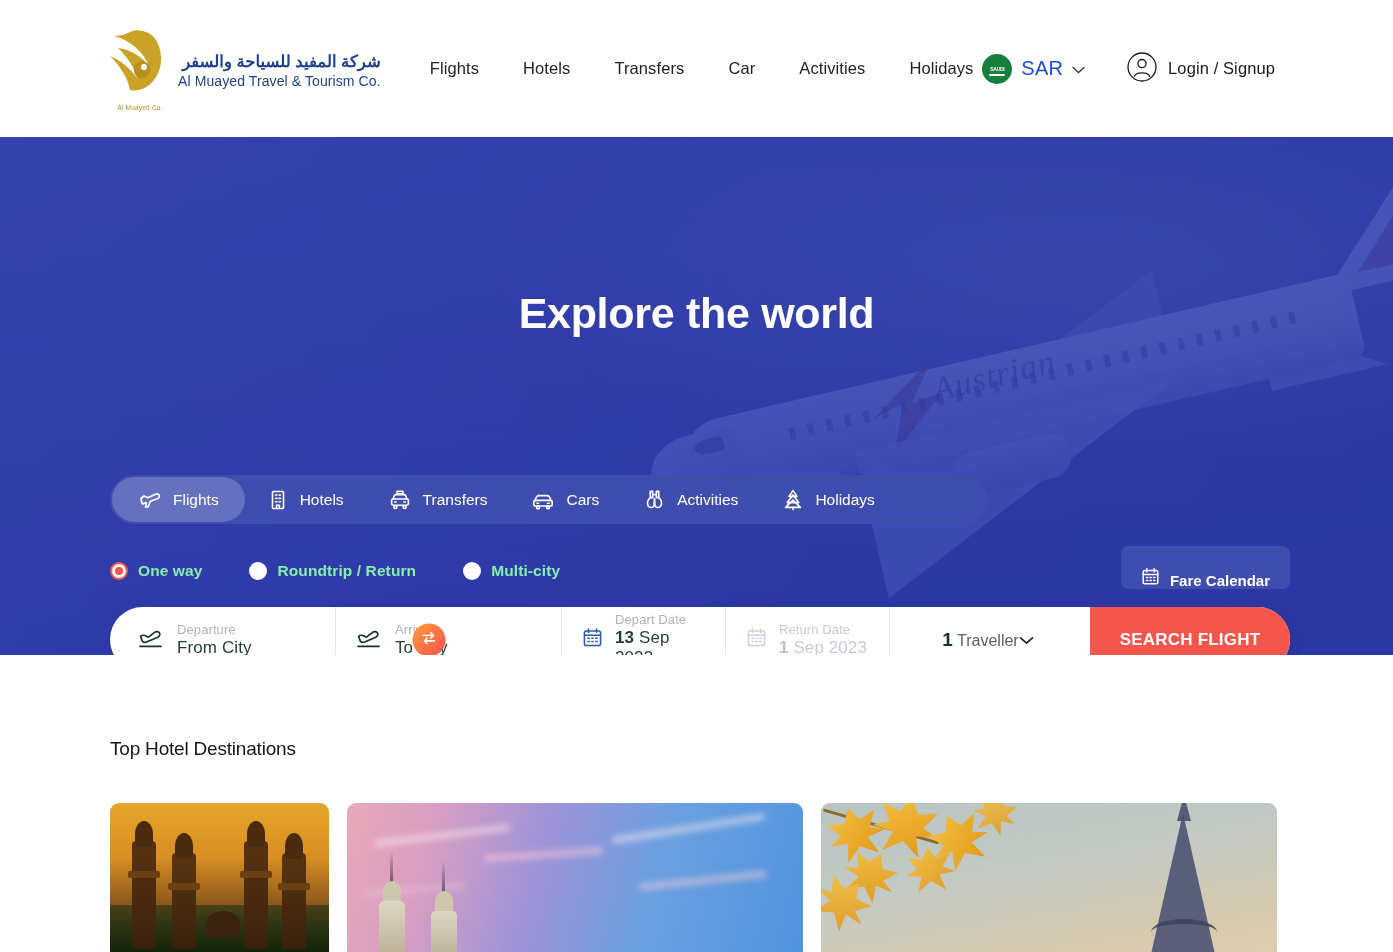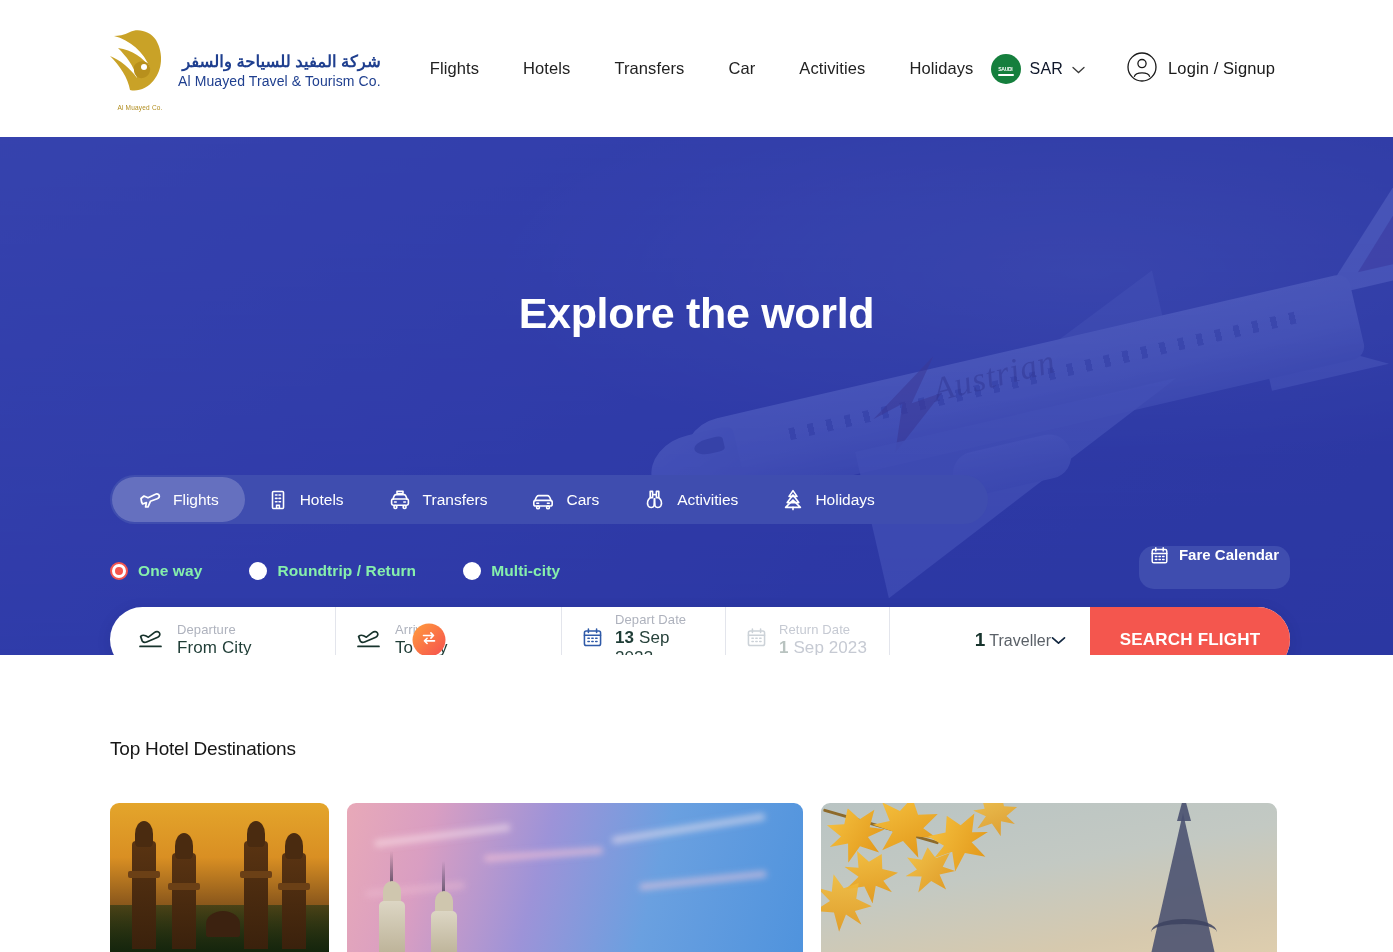"SAR" .cur-code { color: #0f172a -> #1d4ed8; font-size: 16px -> 20px }
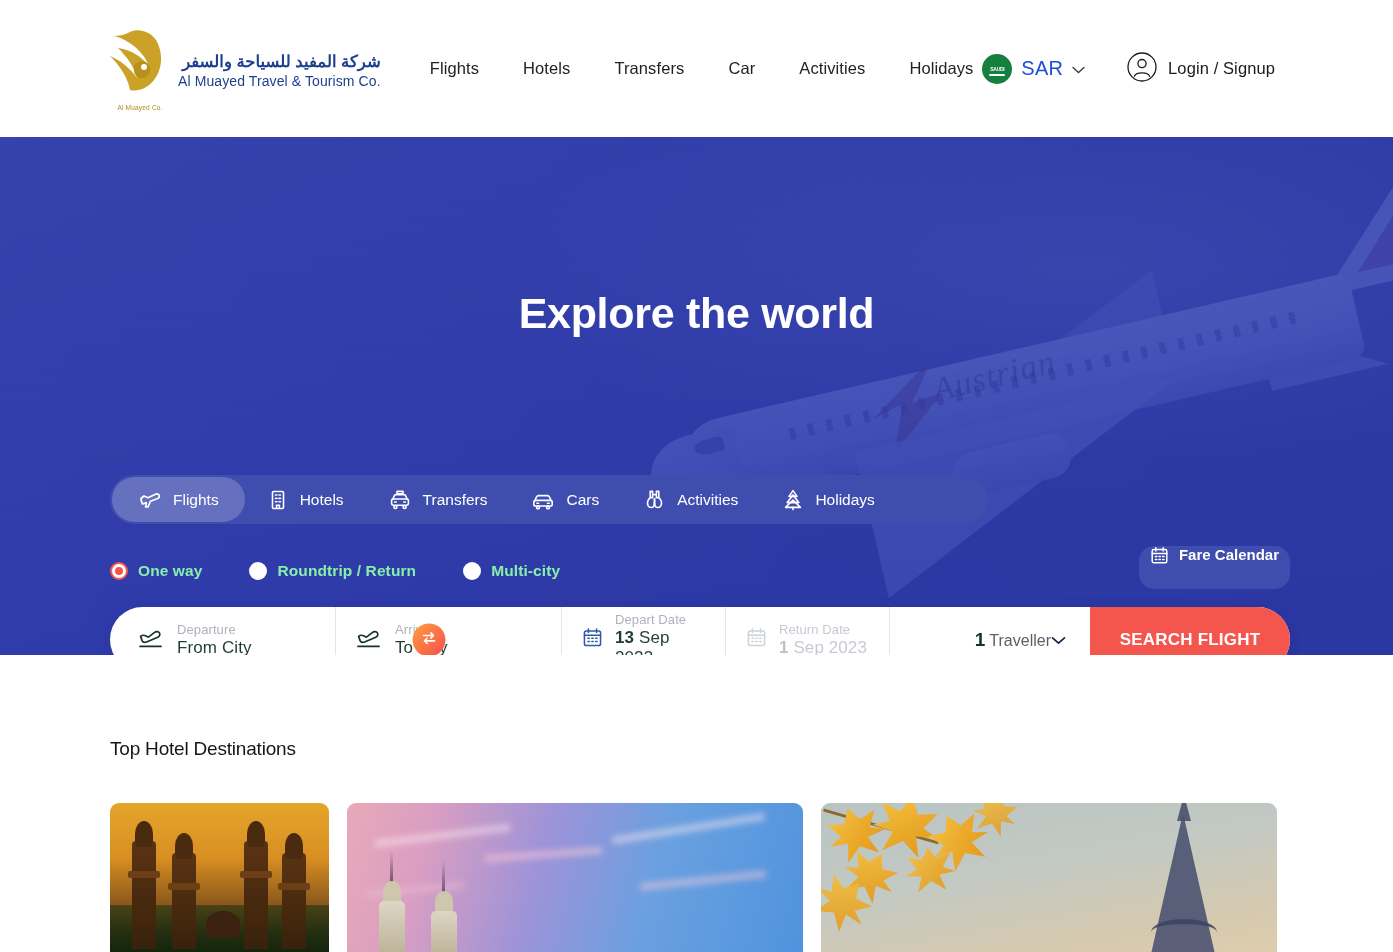"Fare Calendar" .fare-btn { align-items: flex-start -> flex-end; border-radius: 15px -> 7px; padding: 0 11px -> 0 20px }
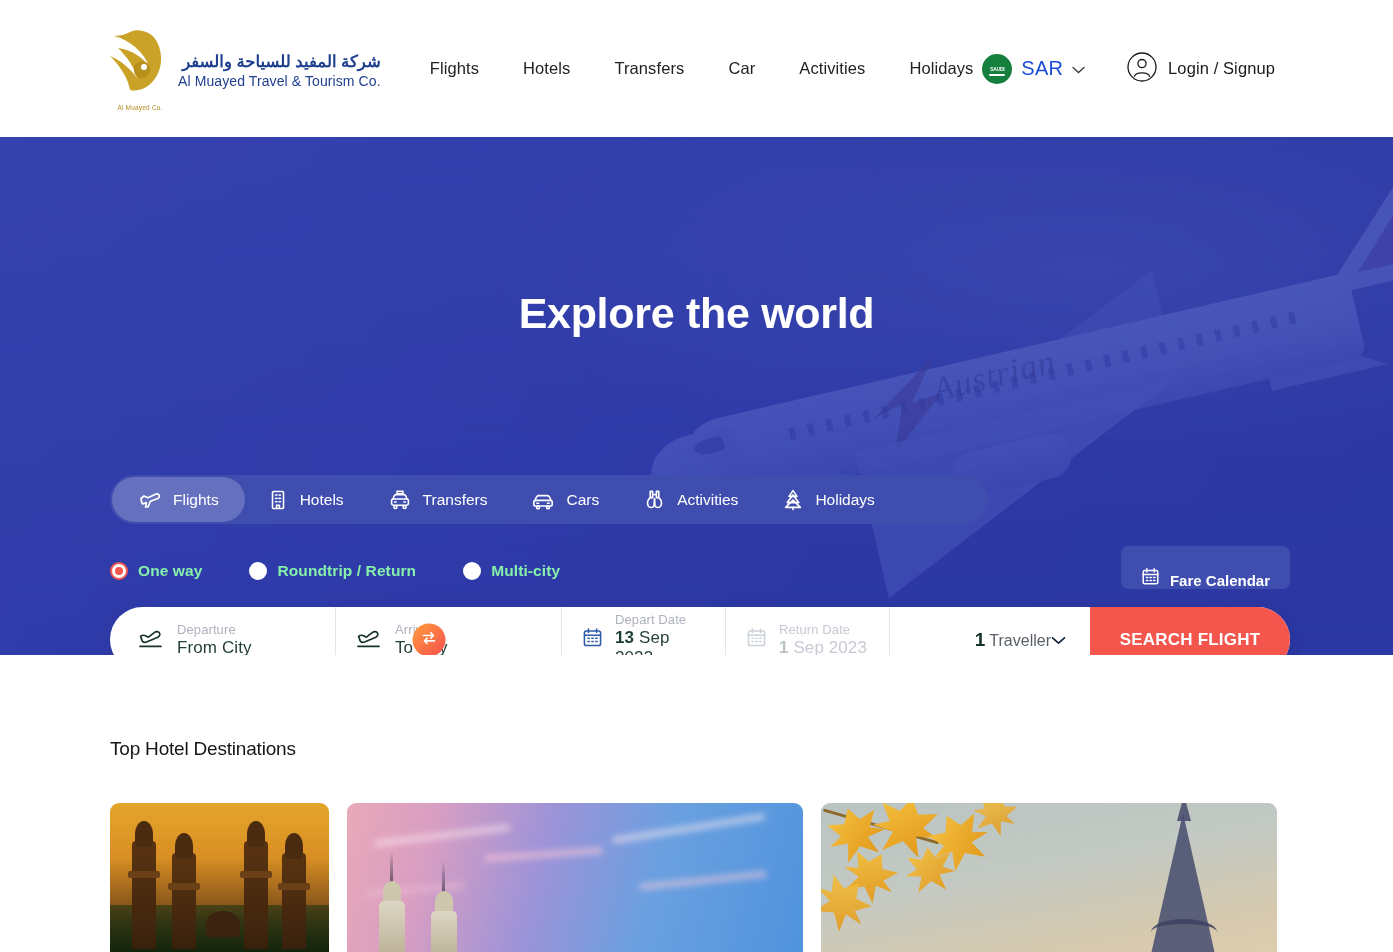"1 Traveller" .trav-wrap { justify-content: flex-end -> center }
